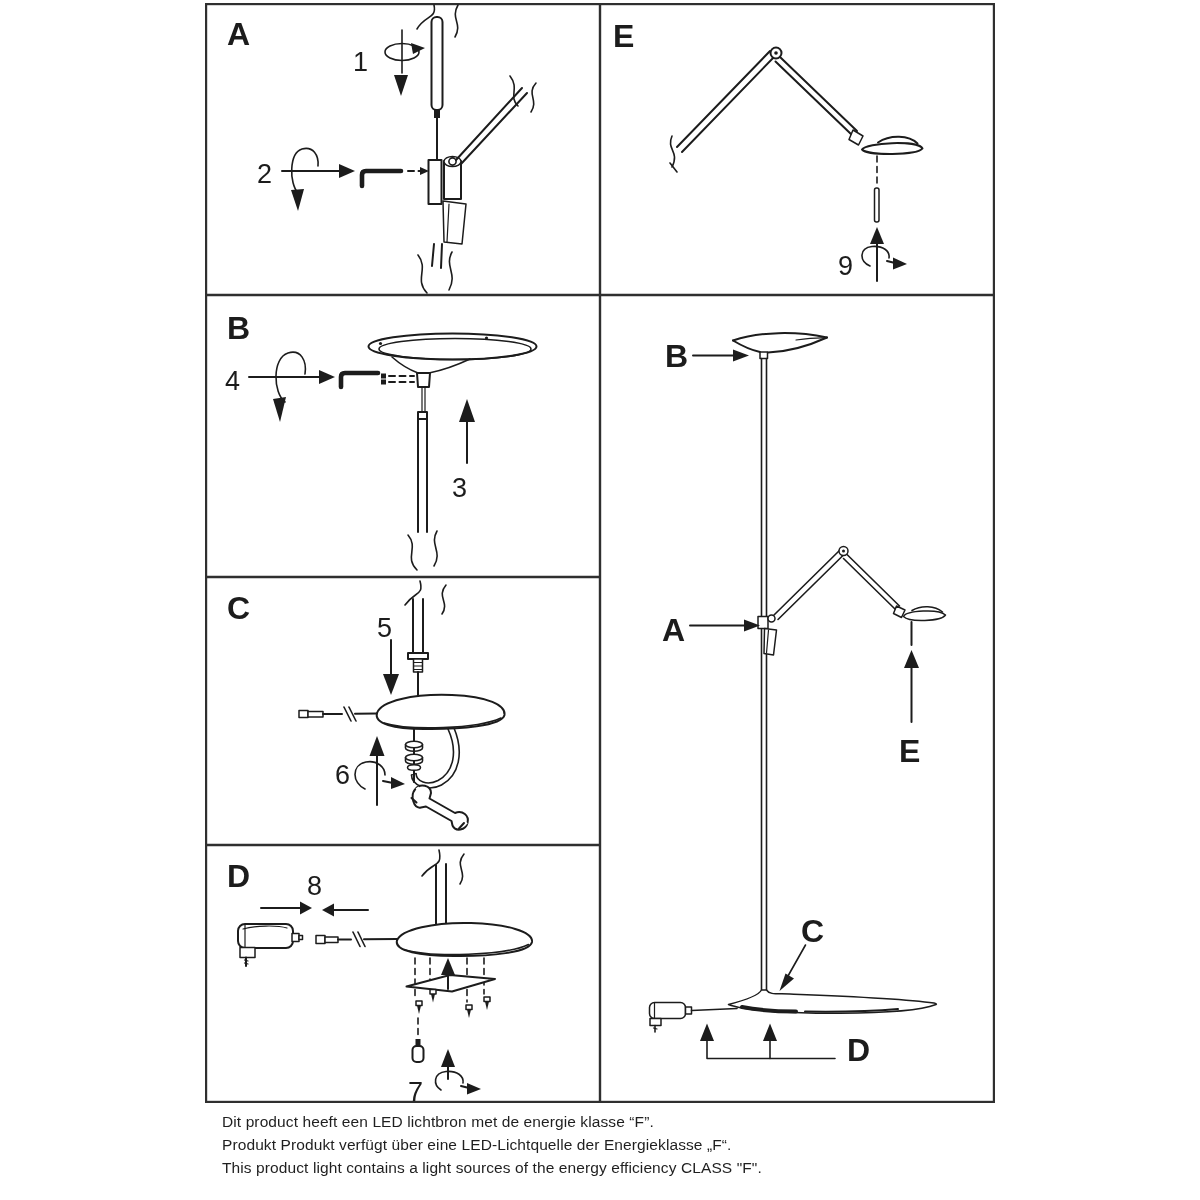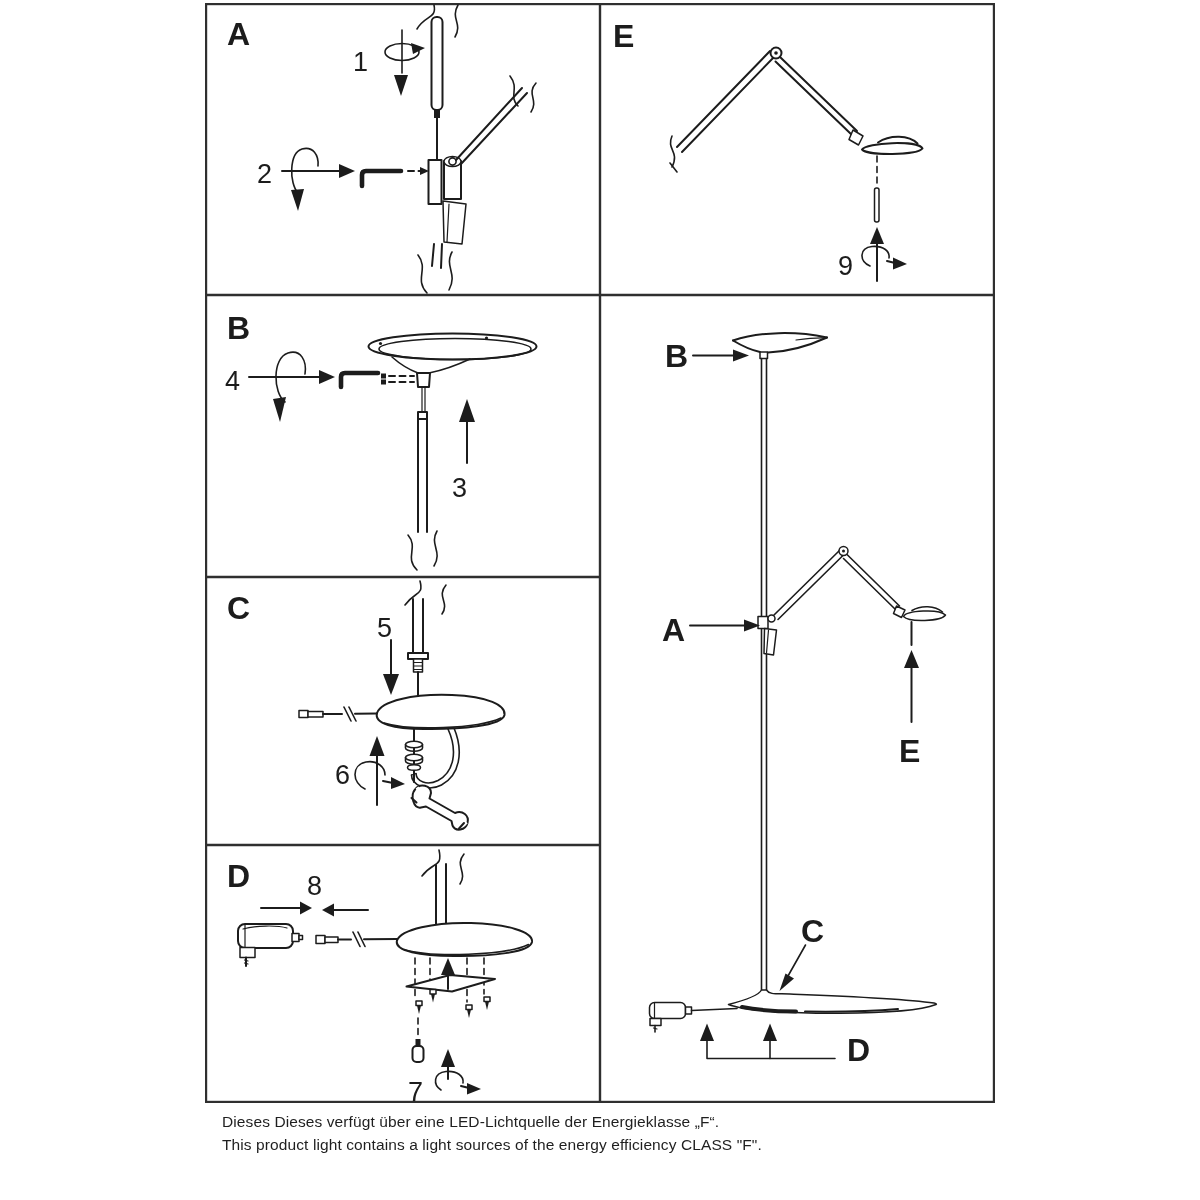"Dit product heeft een LED" div { html: none -> <div>Dit product heeft een LED lichtbron met de energie klasse “F”.</div> }
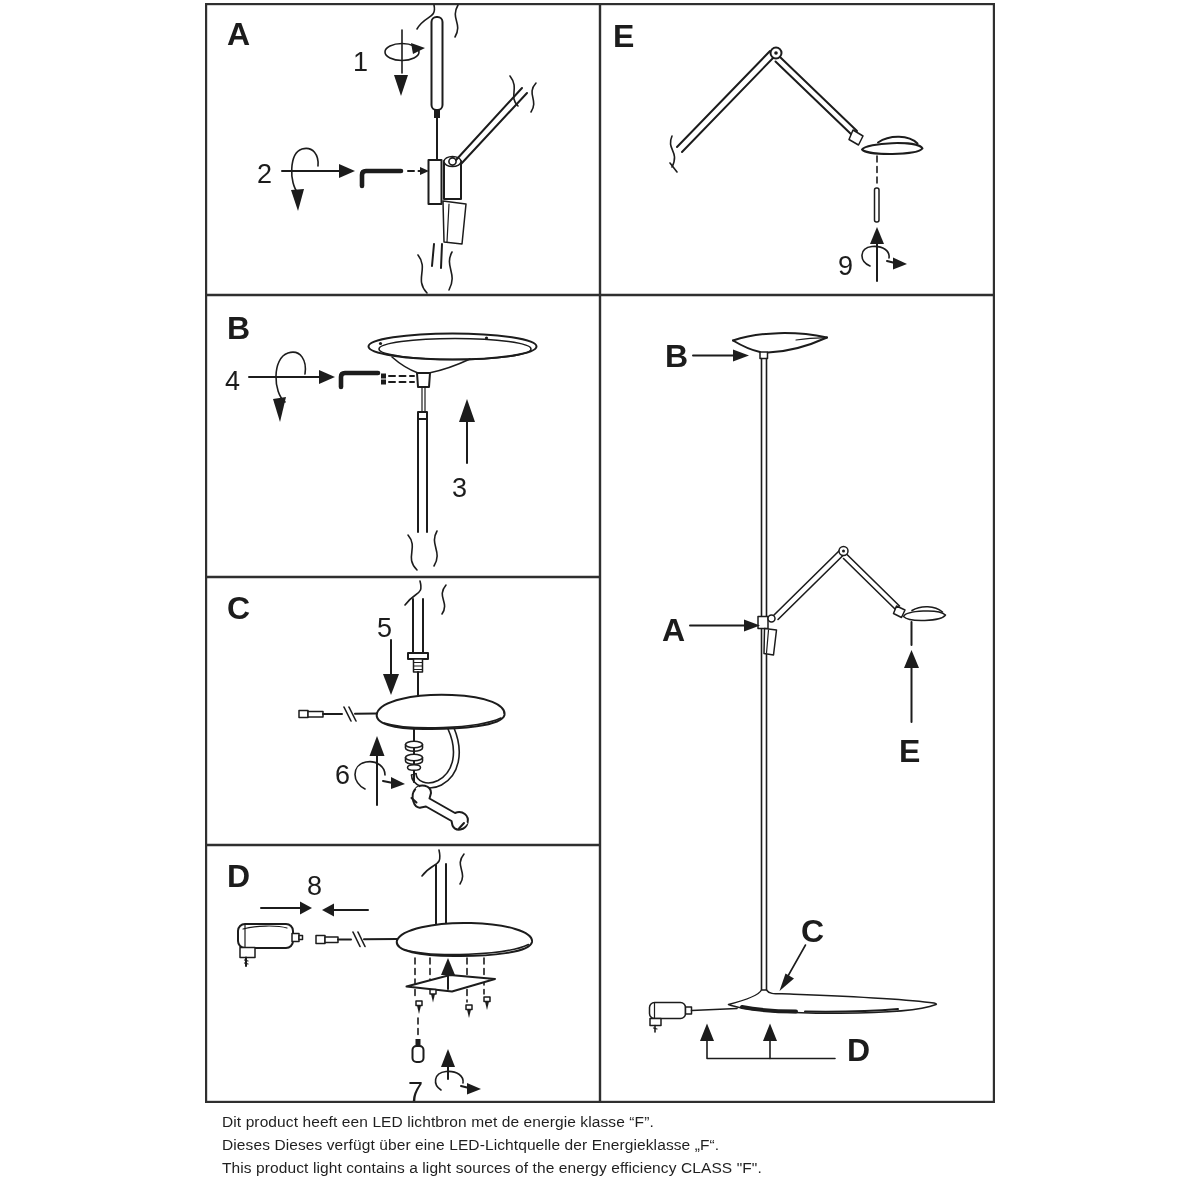"Dieses Dieses verfügt über eine" div { text: Dieses Dieses -> Produkt Produkt }
